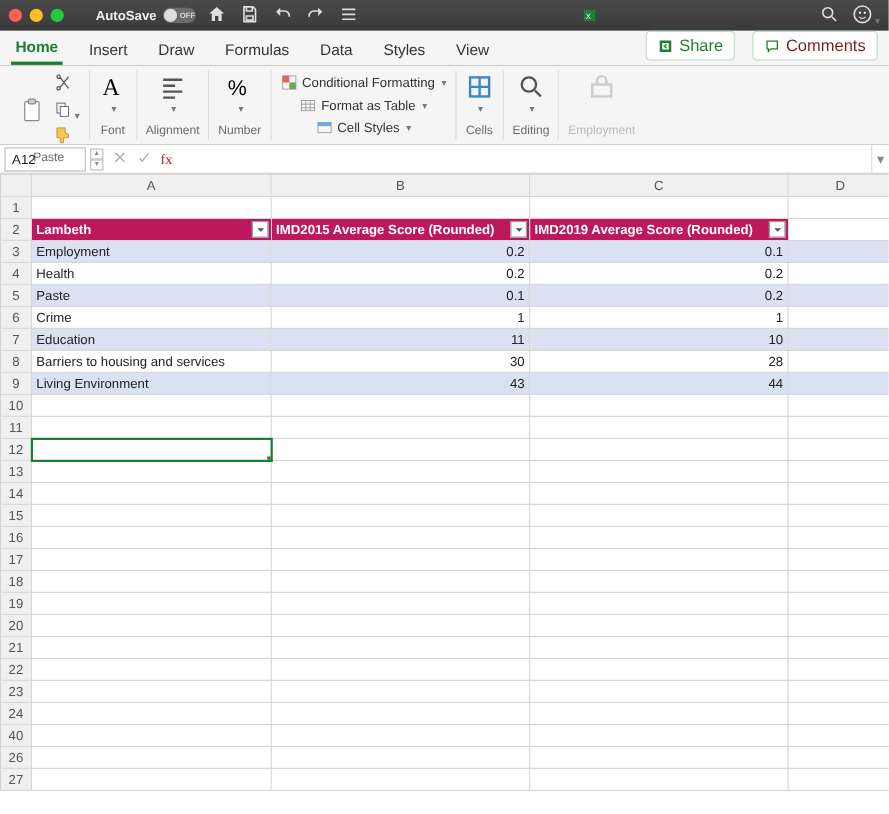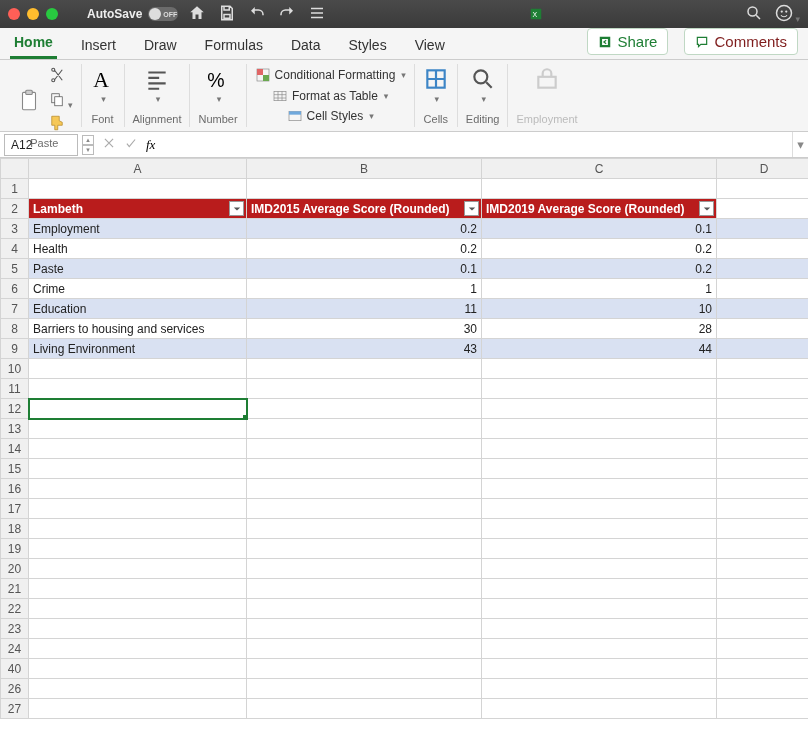"fx" .fx-label { color: #000000 -> #b91c1c; font-style: italic -> none }
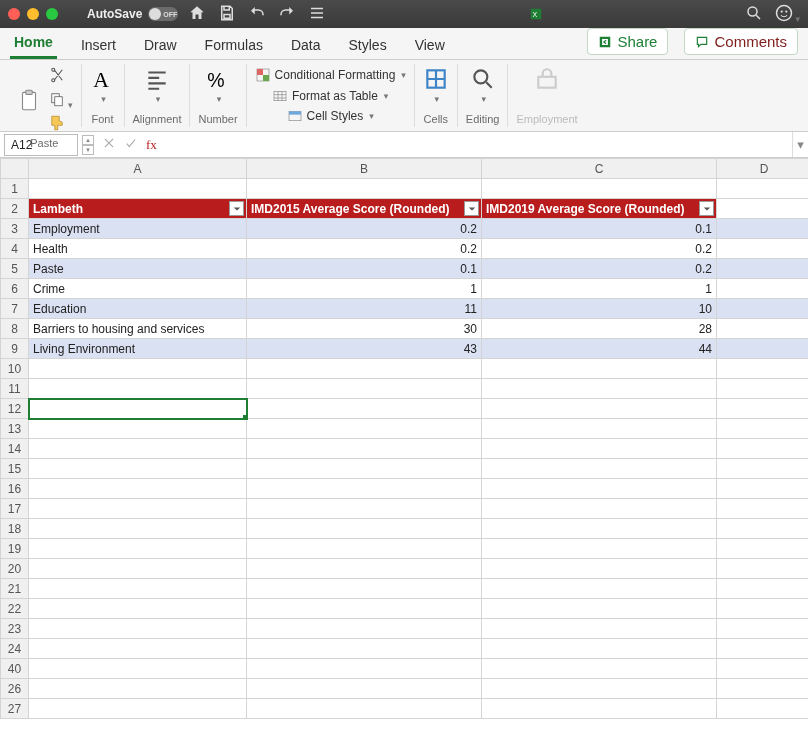"Lambeth" tr.hdrrow td { background: #b91c1c -> #be185d }
